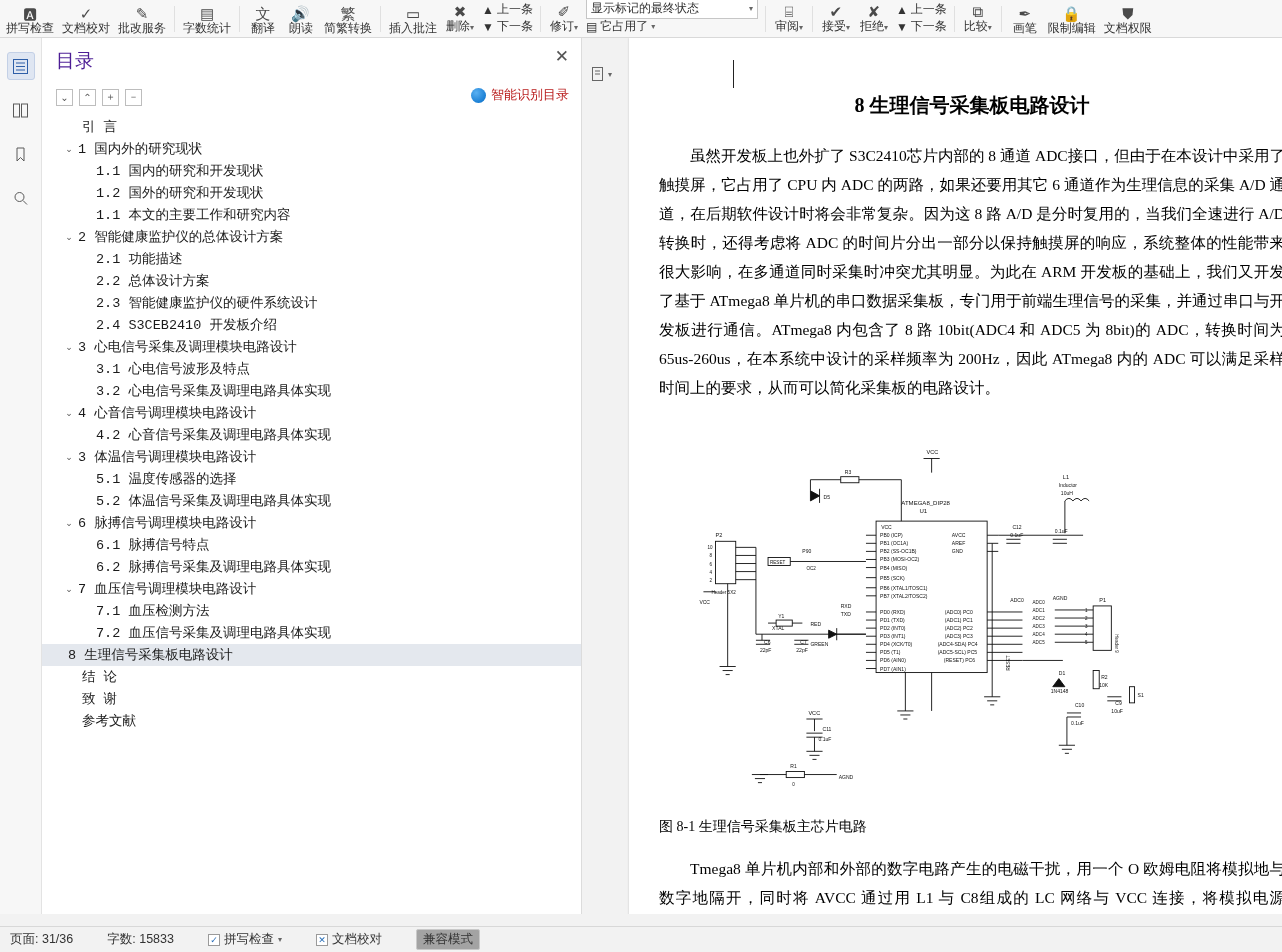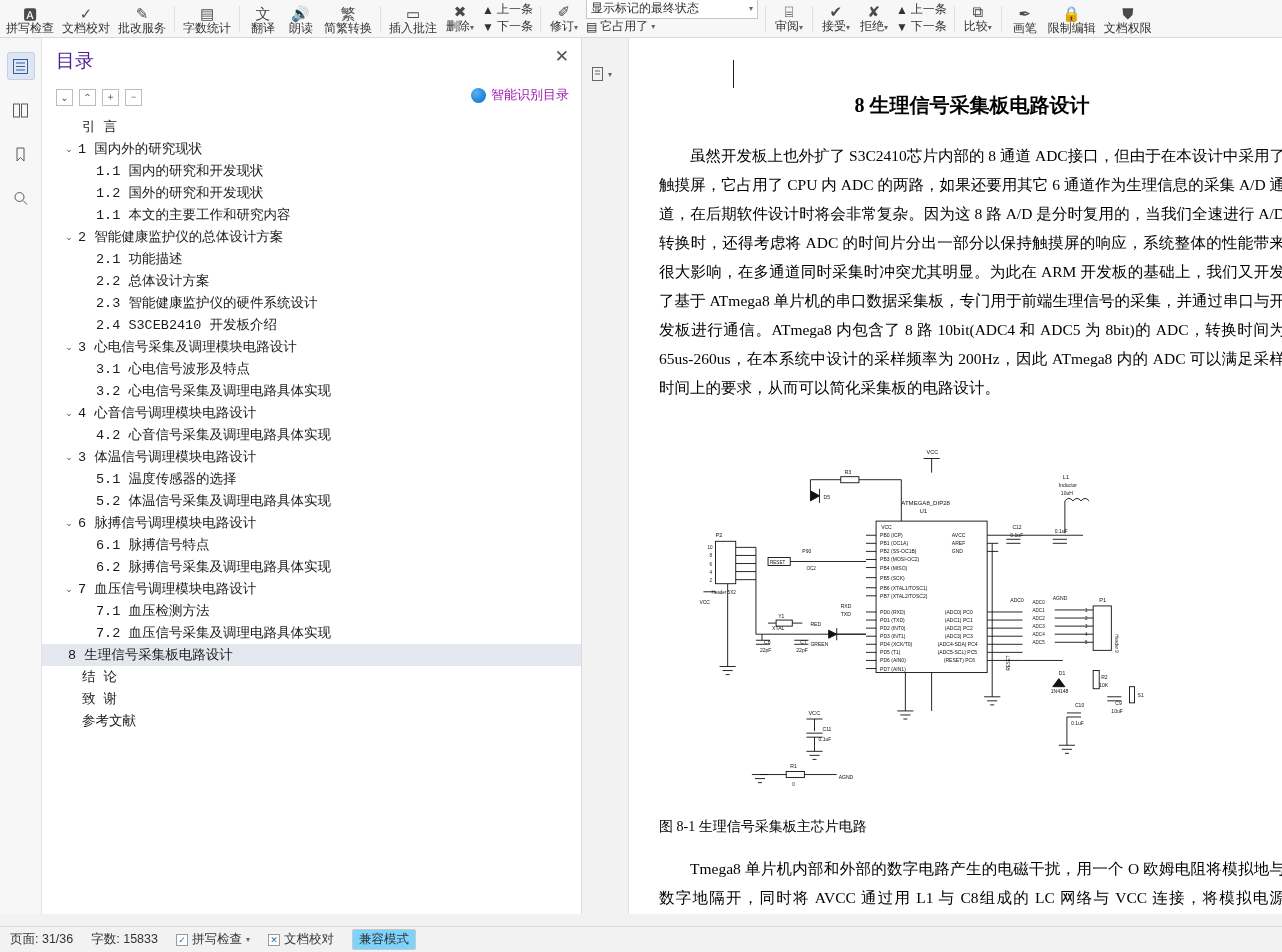"智能识别目录" .smart-toc { color: #a21caf -> #b91c1c }
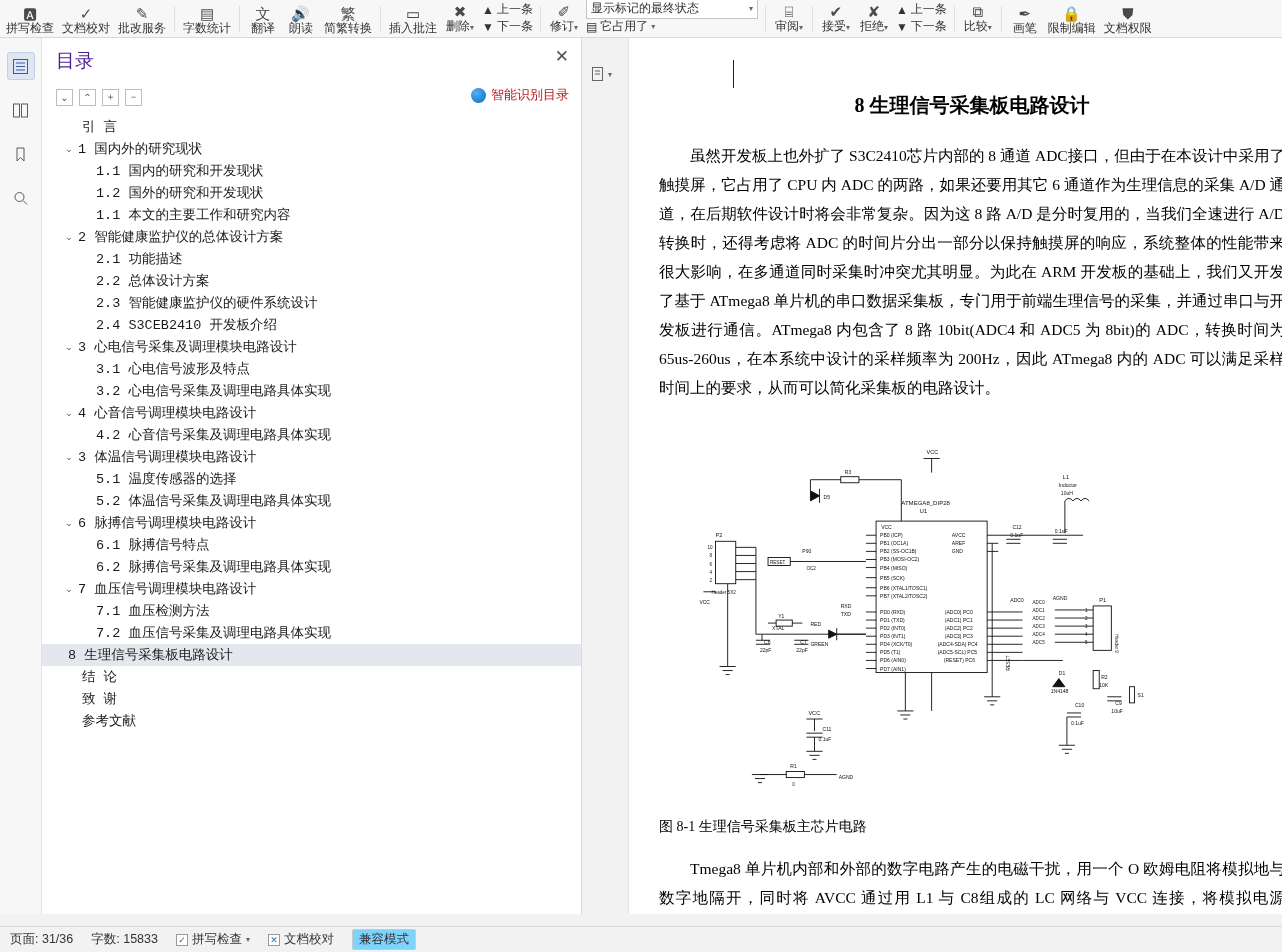"页面: 31/36" .statusbar { gap: 18px -> 34px }
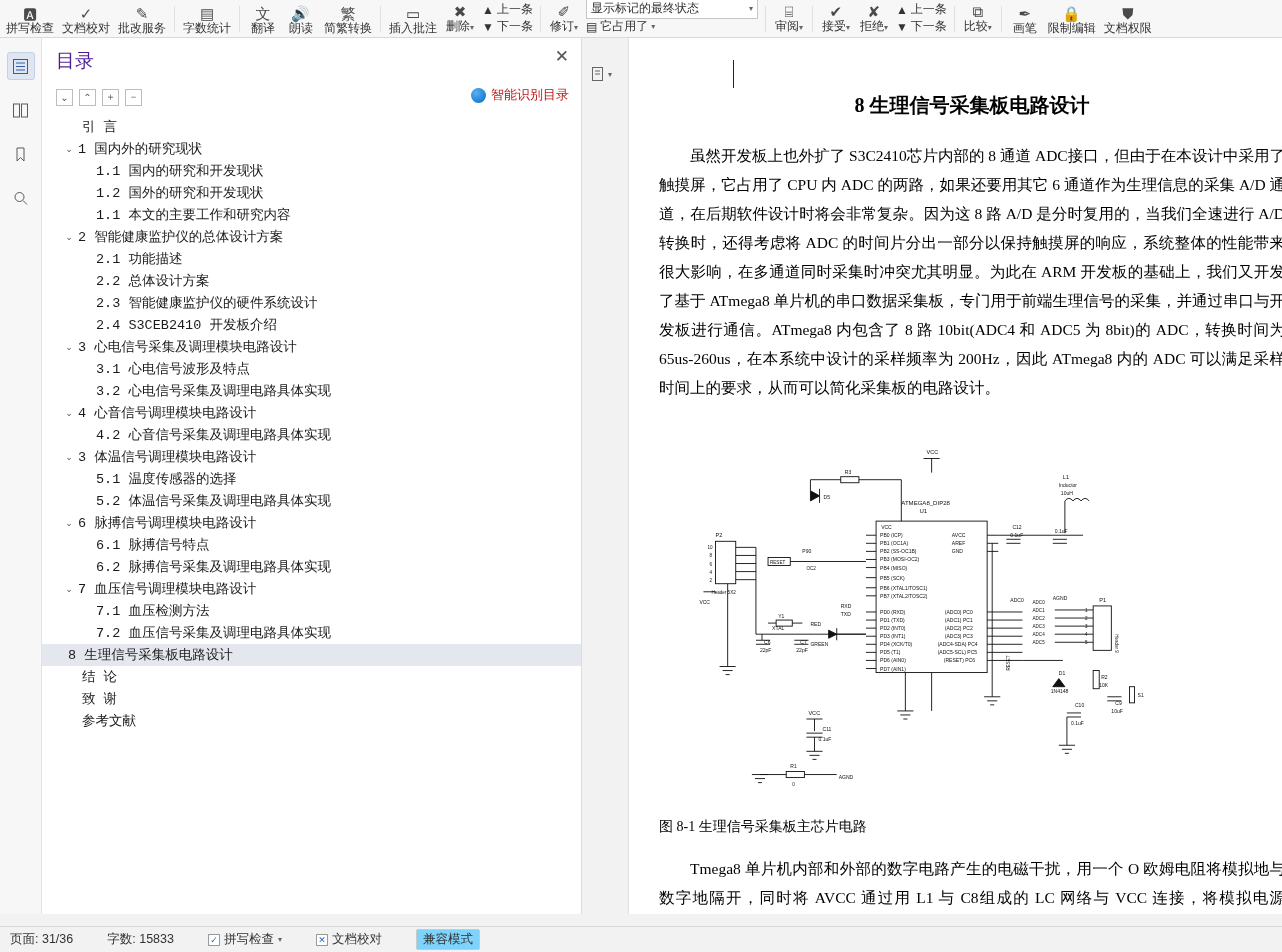"兼容模式" .sb-btn { background: #7dd3fc -> #a3a3a3 }
